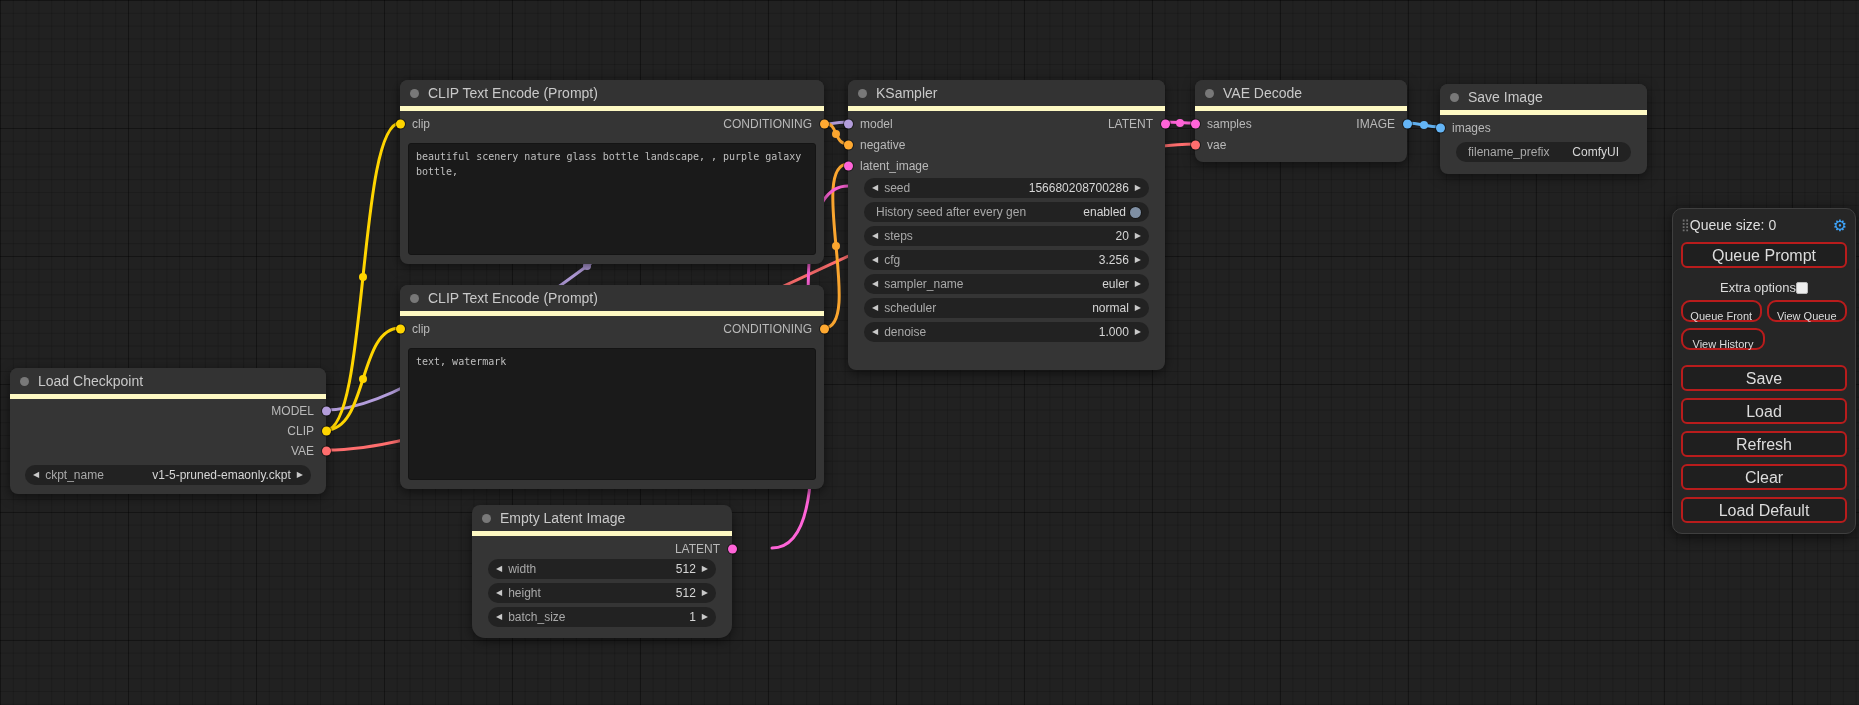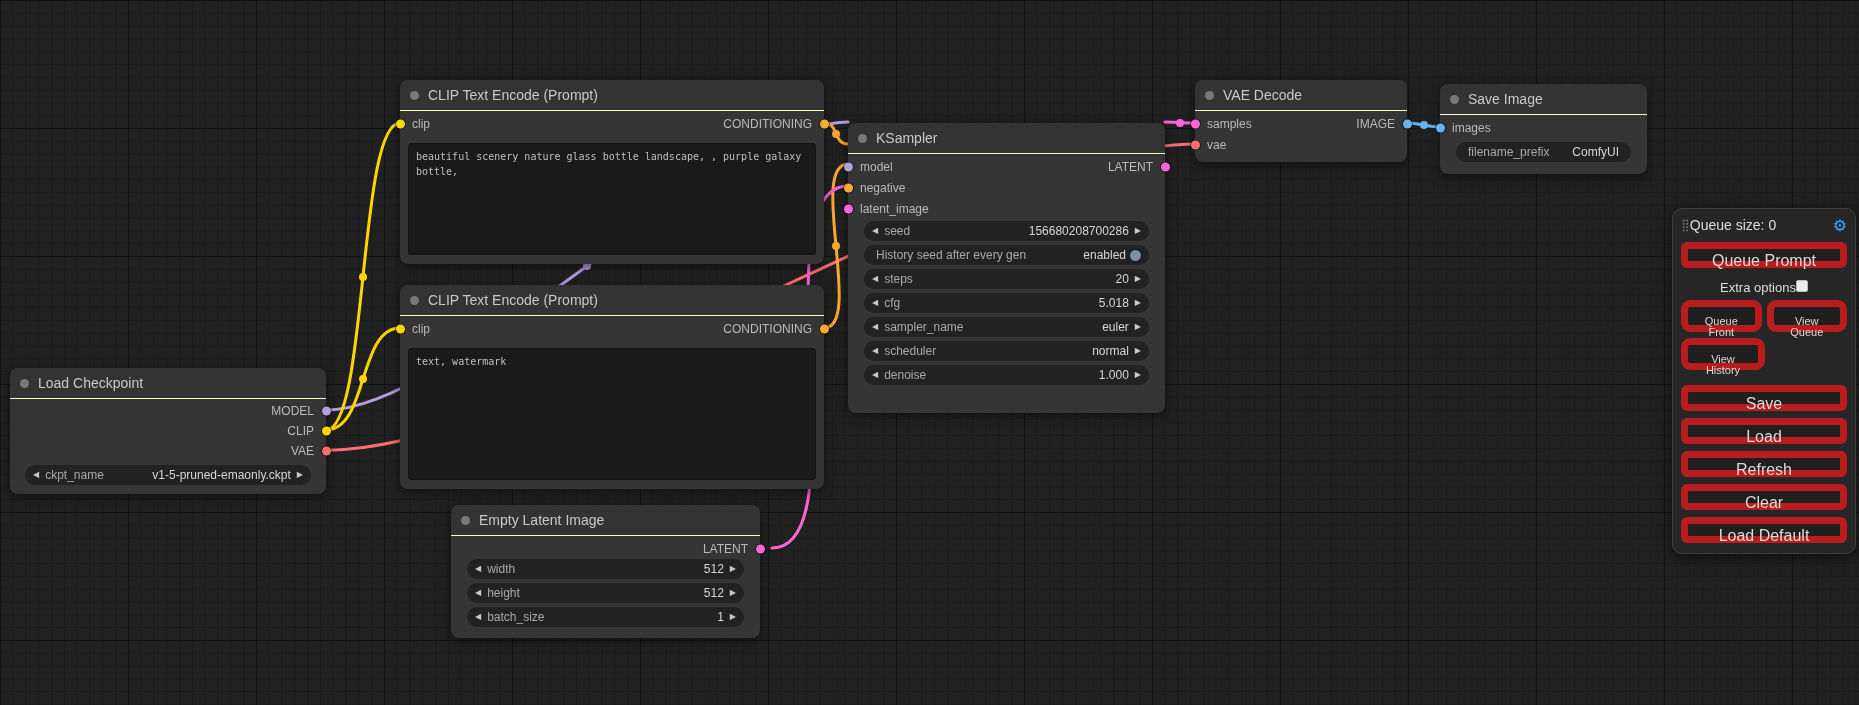"CLIP Text Encode (Prompt)" .node-title { border-bottom: 1px solid #fef9c3 -> 5px solid #fef9c3 }
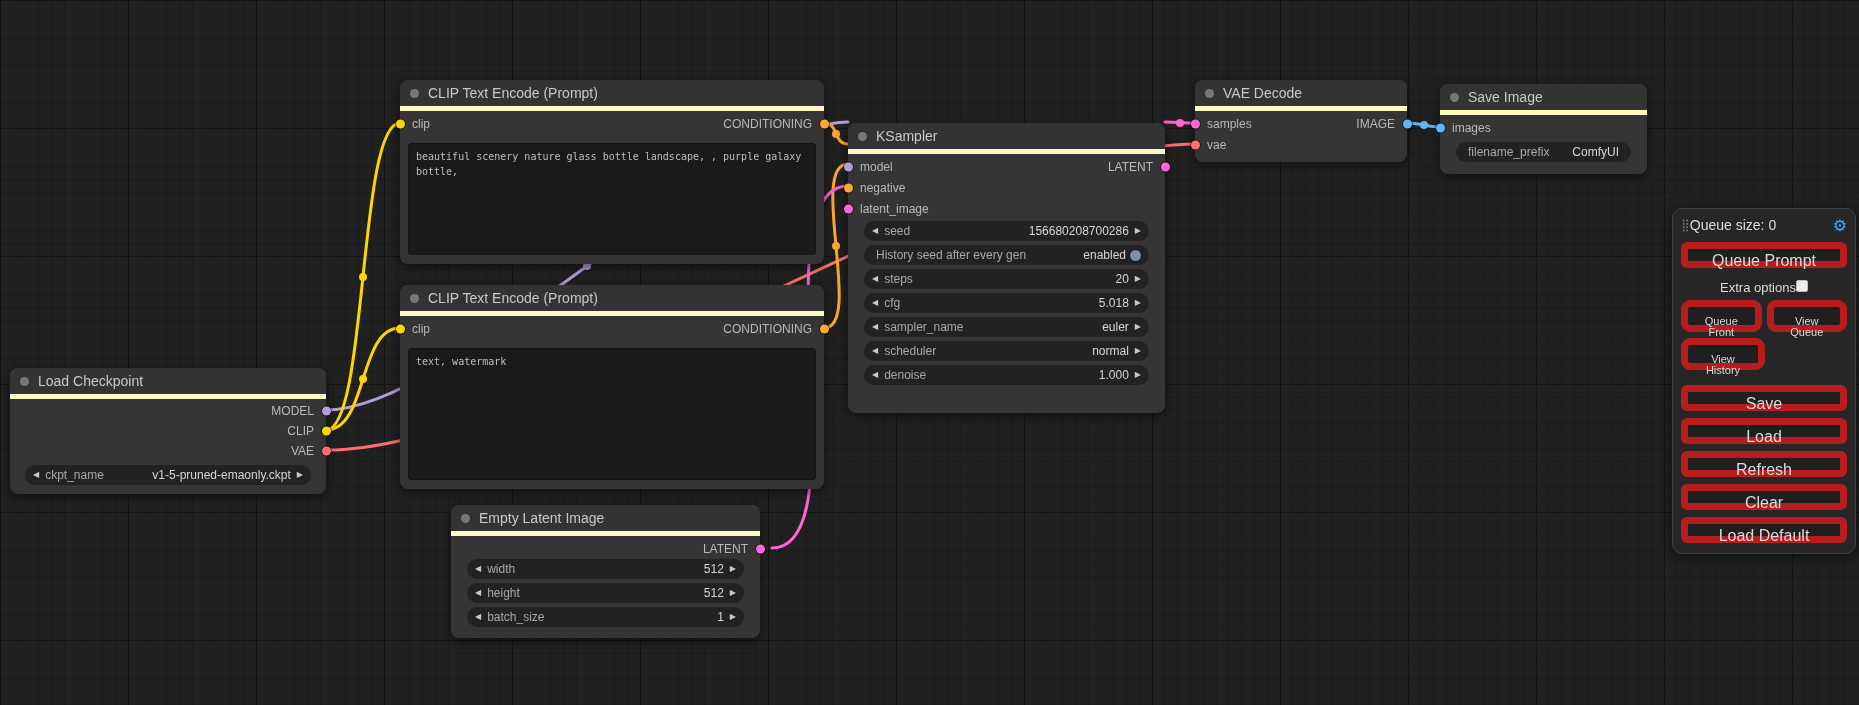"KSampler" .n-ksampler { margin-top: 43px -> none }
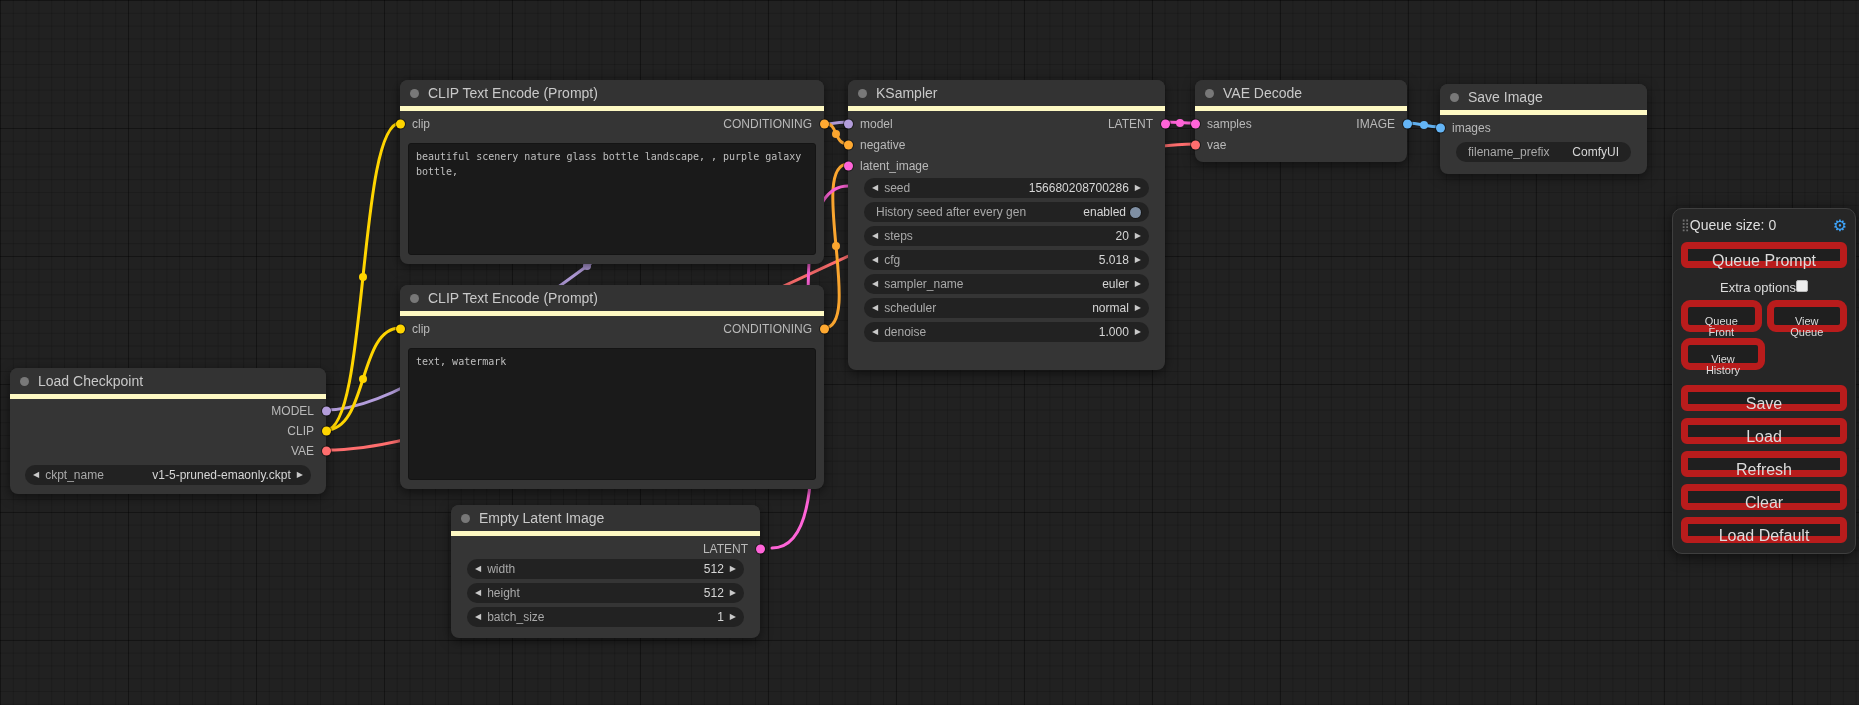"5.018" span.wvalue { text: 5.018 -> 3.256 }
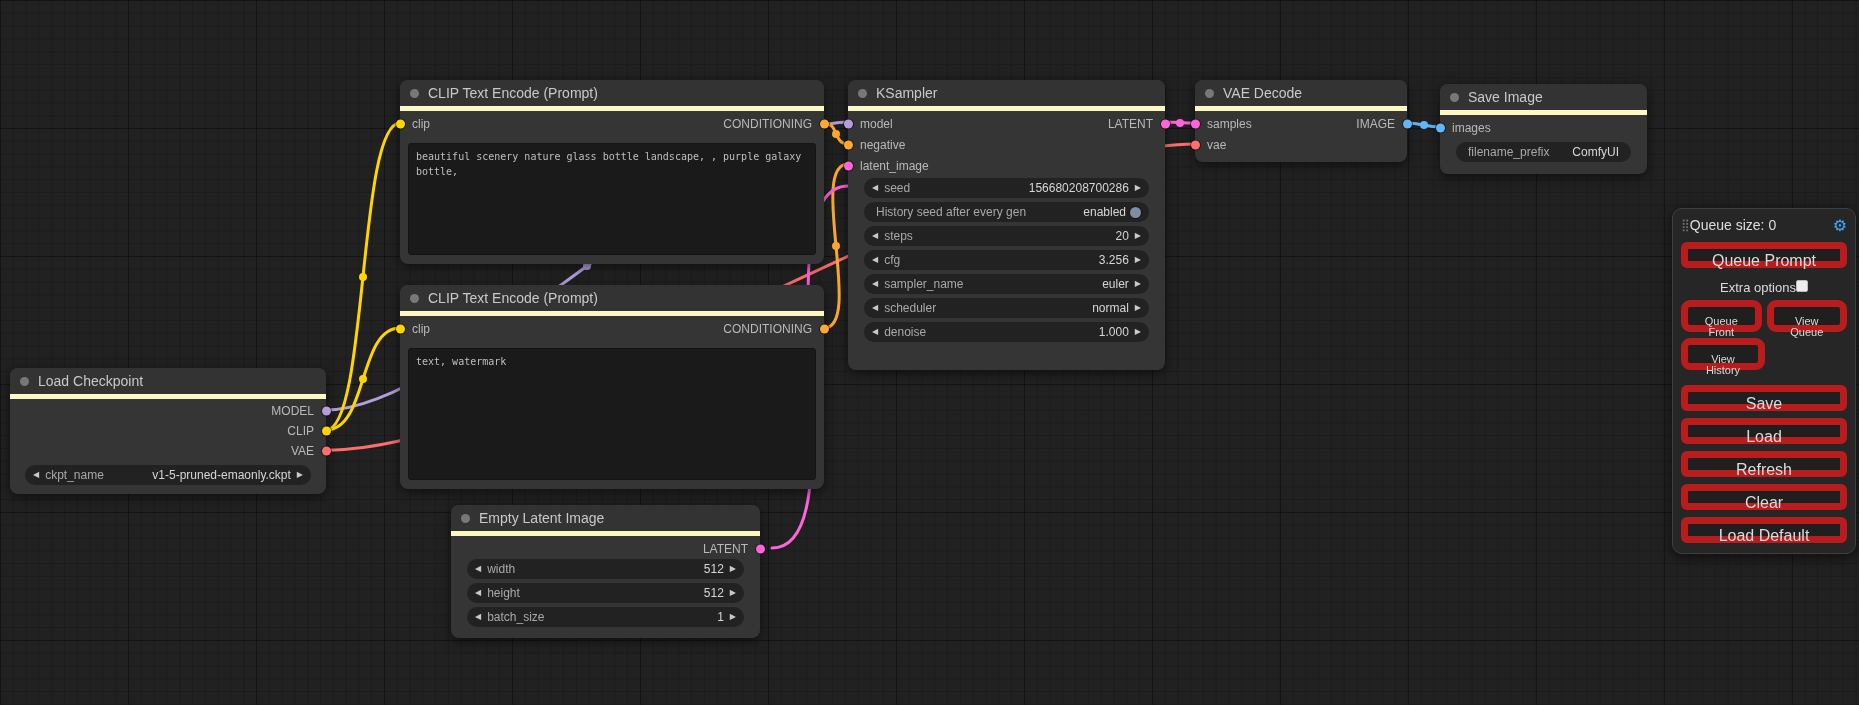"Queue Prompt" .btn { border: 7px solid #b91c1c -> 2px solid #b91c1c }
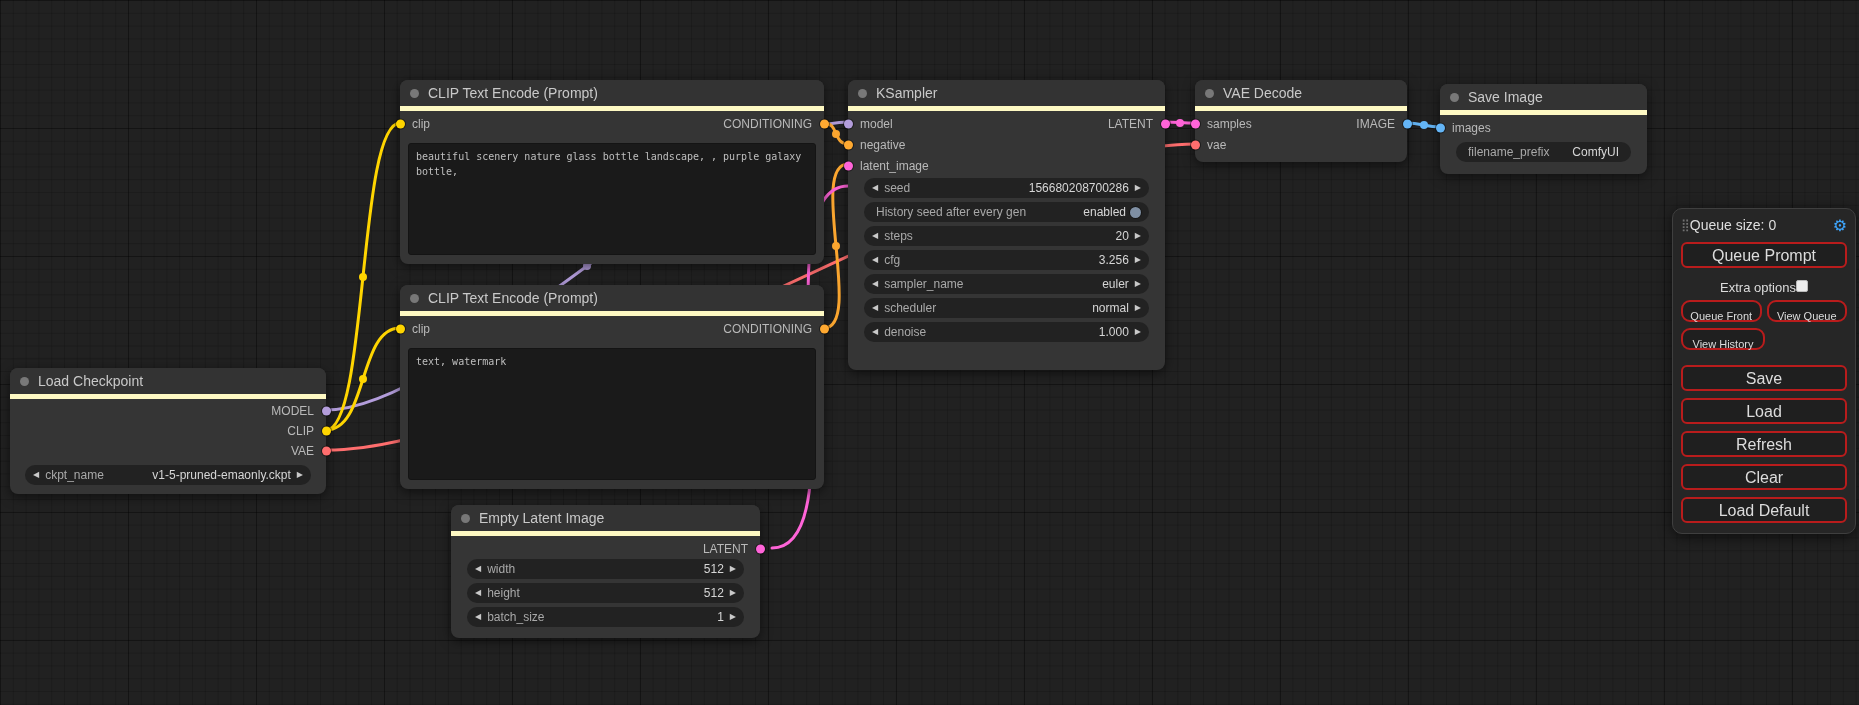"Extra options" .extra-row { align-items: flex-start -> center }
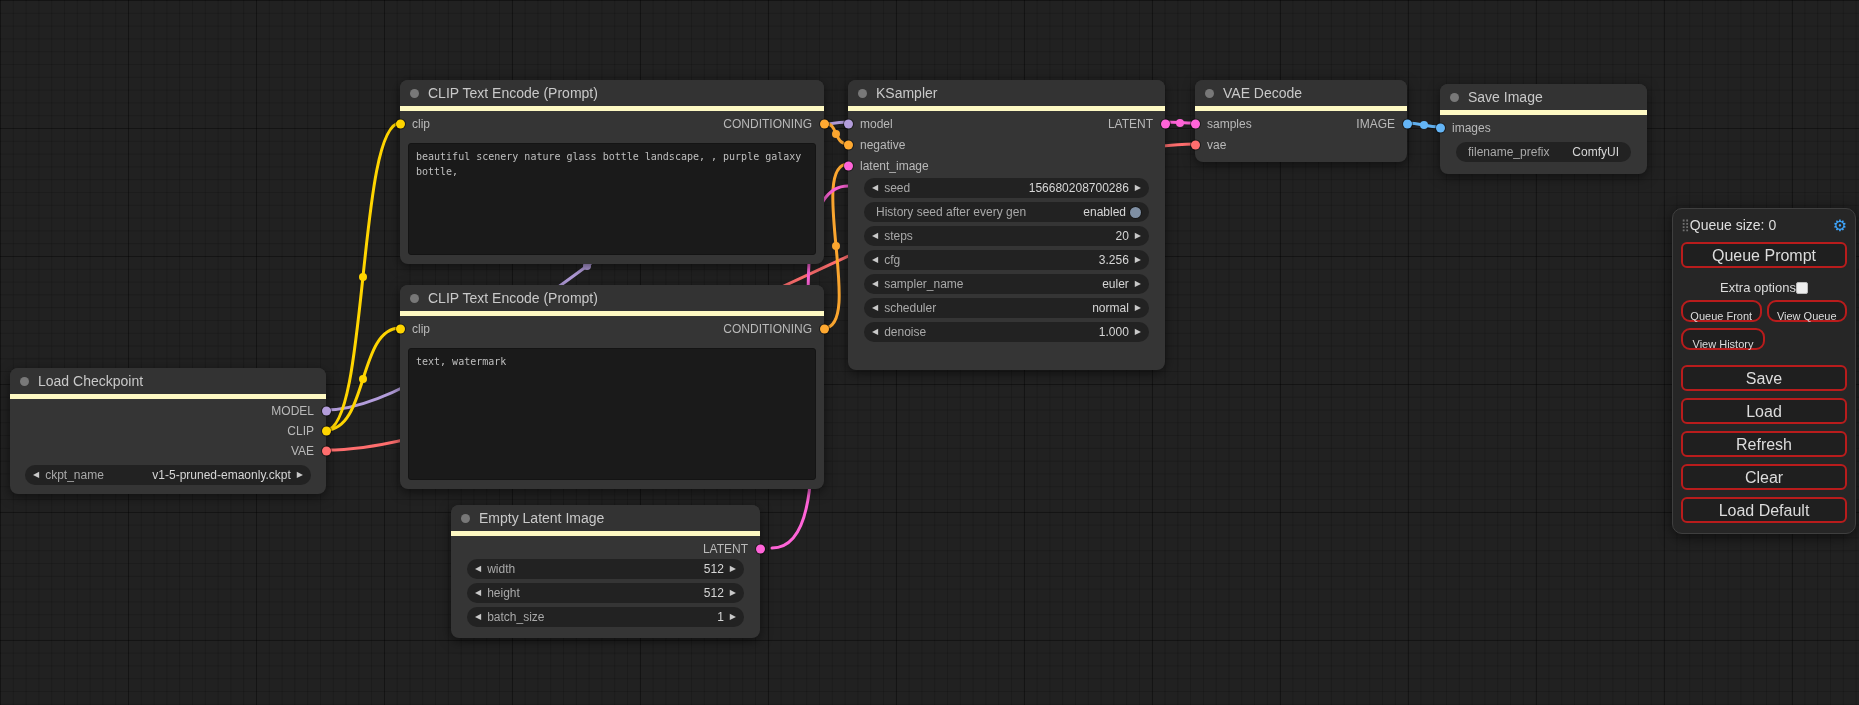"Empty Latent Image" .n-latent { border-radius: none -> 13px; left: 451px -> 472px; width: 309px -> 260px }
